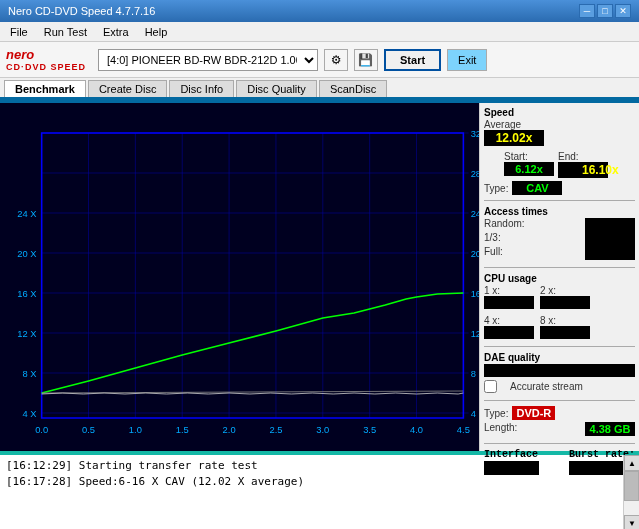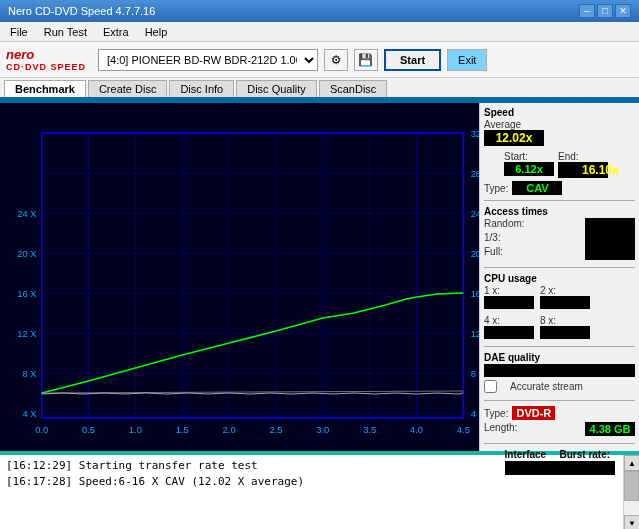"Interface" div { font-family: none -> Liberation Mono, monospace; justify-content: center -> space-between }
